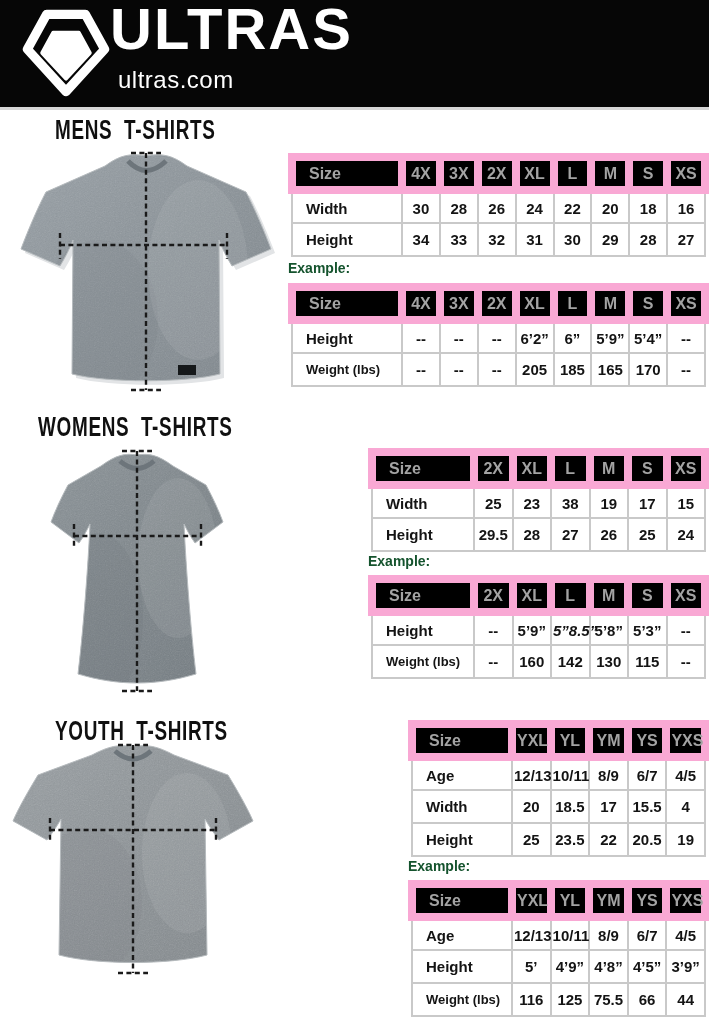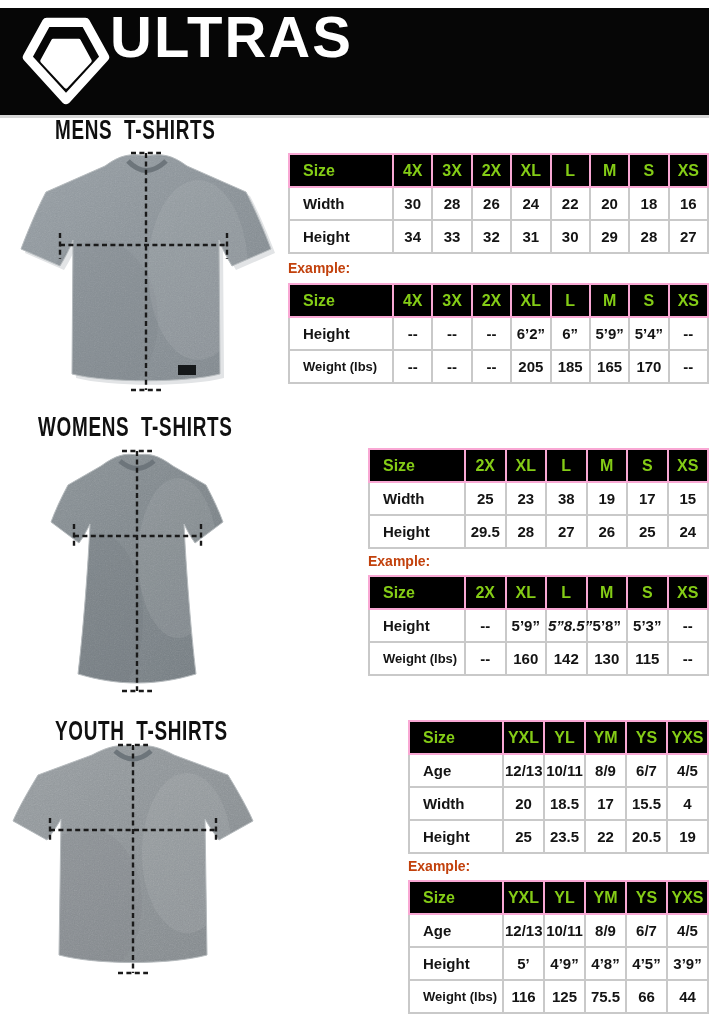"ULTRAS" .brand-bar { top: 8px -> 0 }
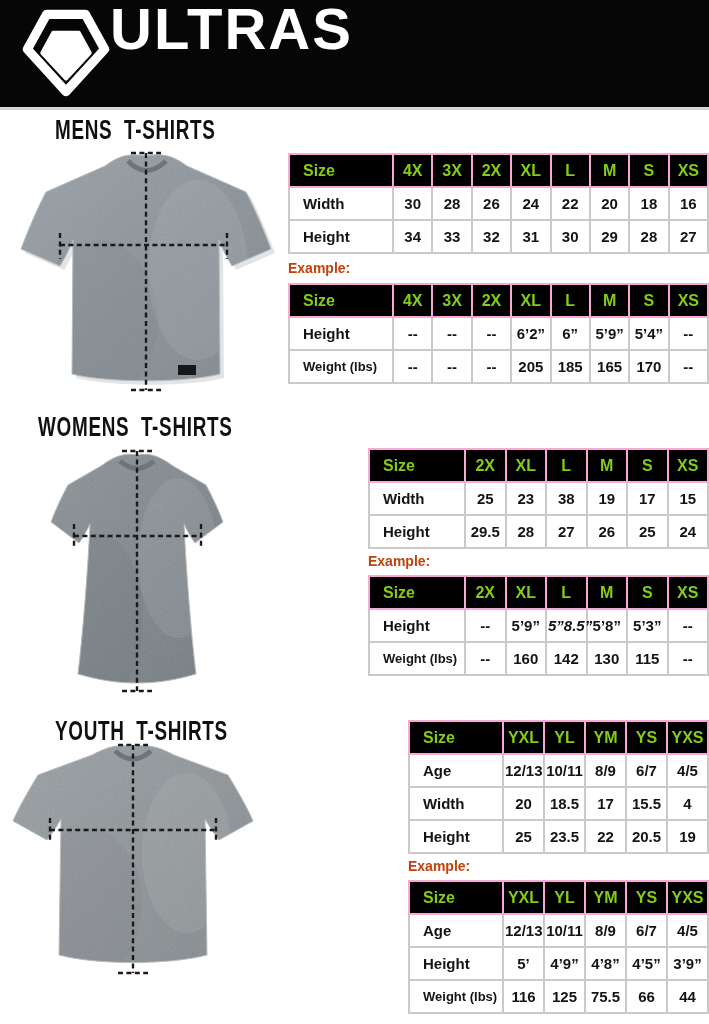"ultras.com" div.brand-site { html: none -> <div>ultras.com</div> }
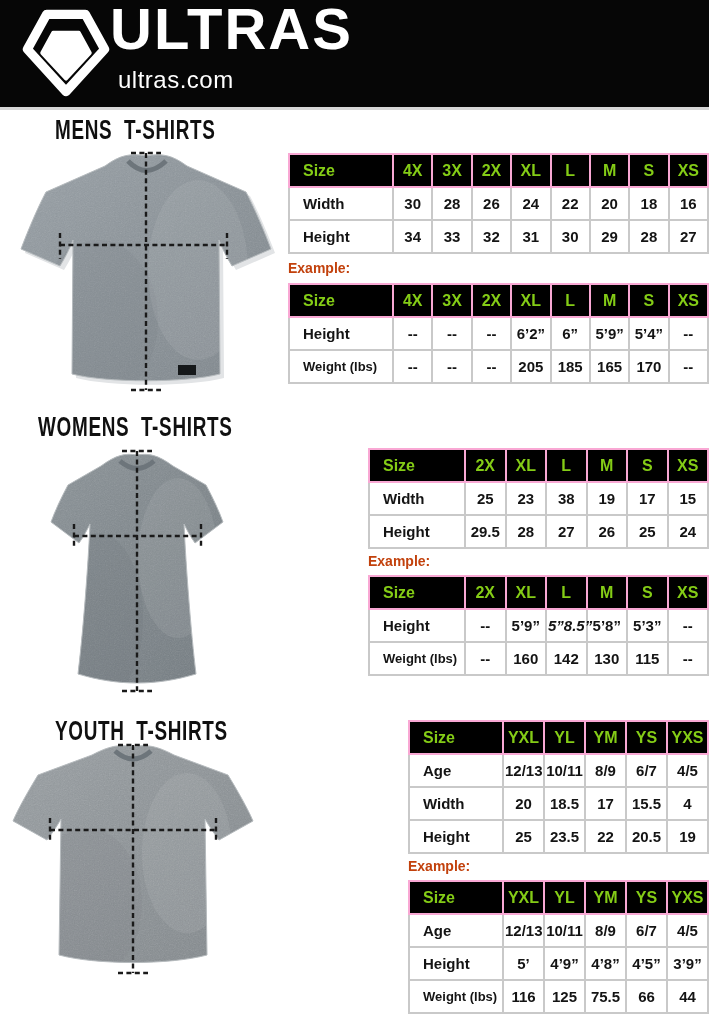"Size" table.size-table thead th { border: 2px solid #f9a8d4 -> 8px solid #f9a8d4; color: #84cc16 -> #a3a3a3 }
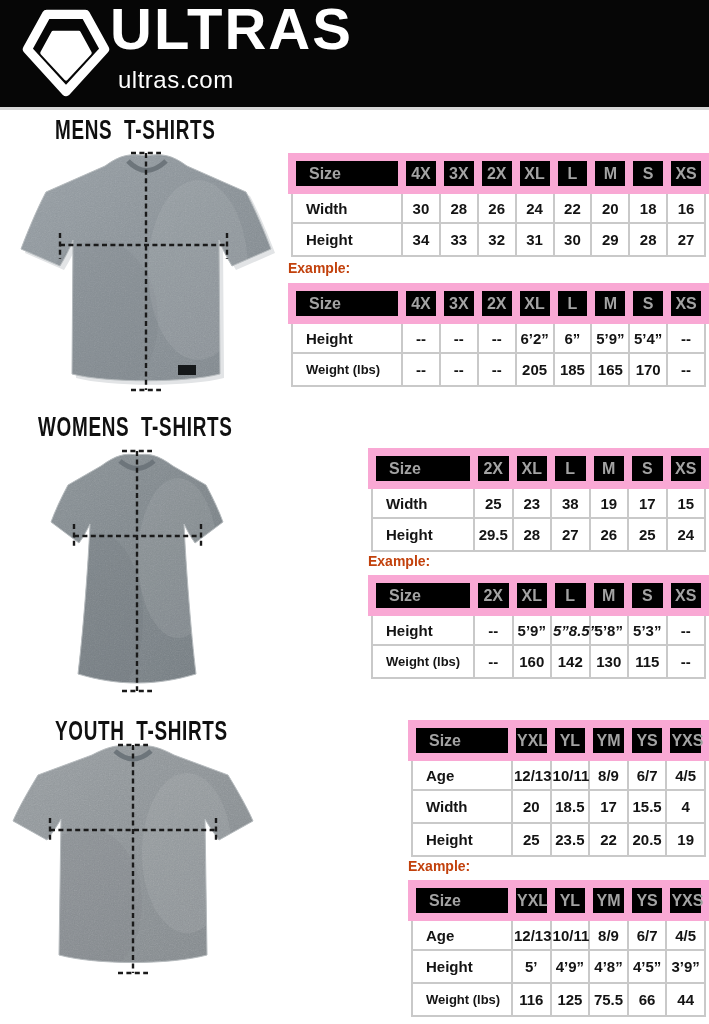"Example:" .example-label { color: #c2410c -> #14532d }
